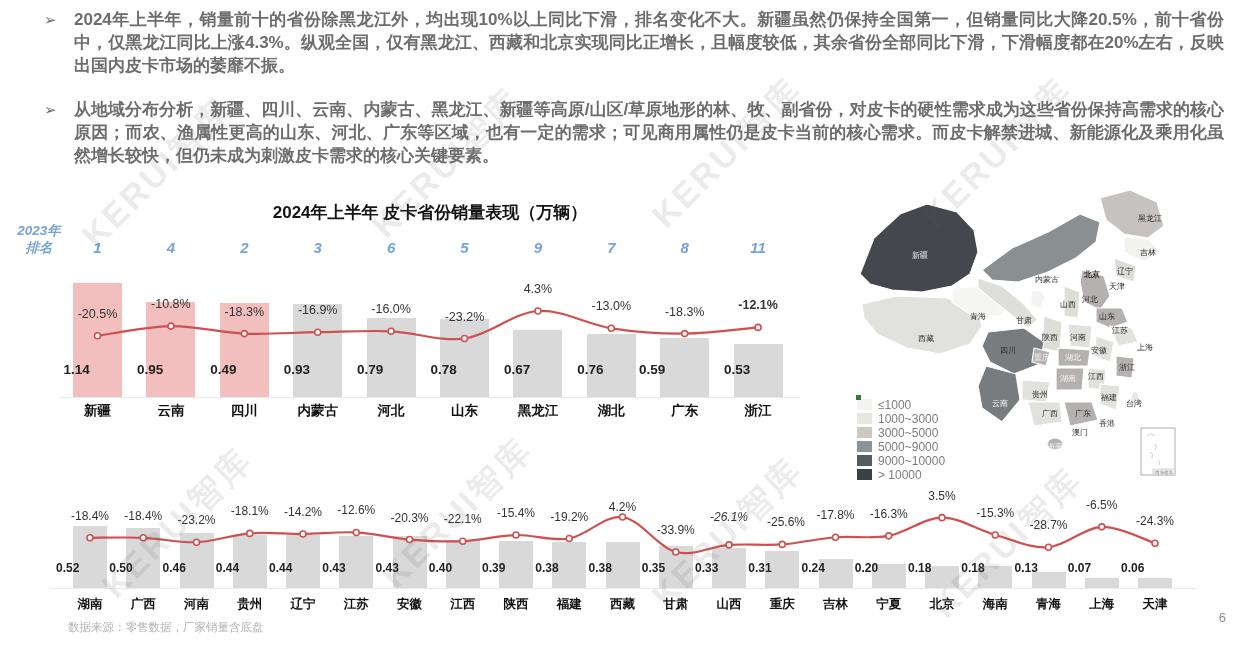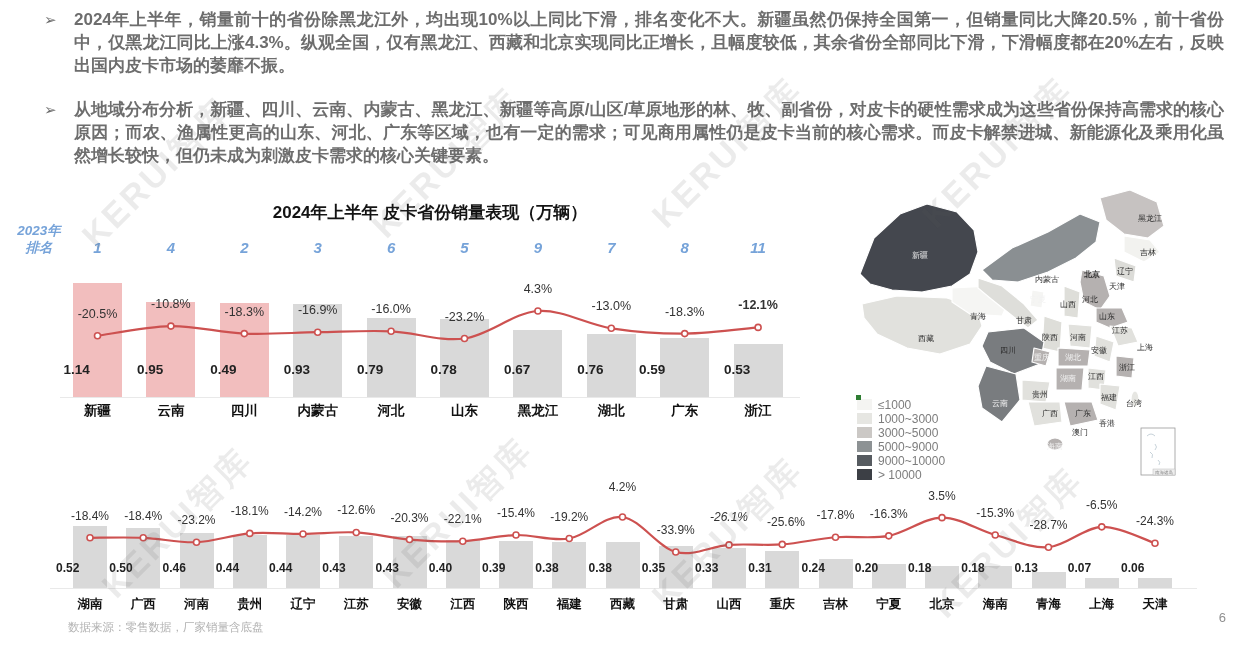"4.2%" div.pct { top: 0 -> 20px }
